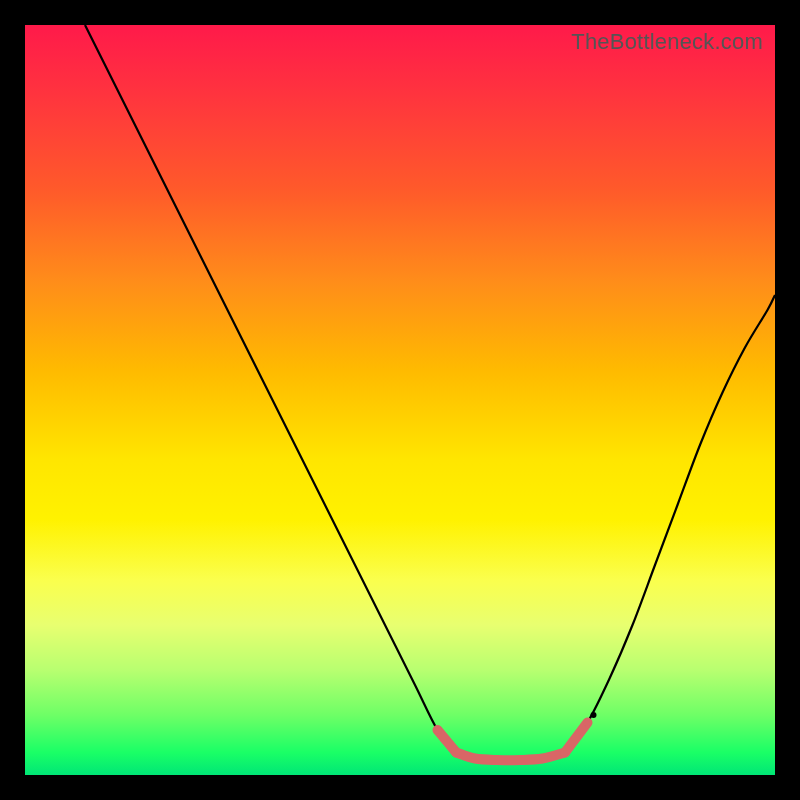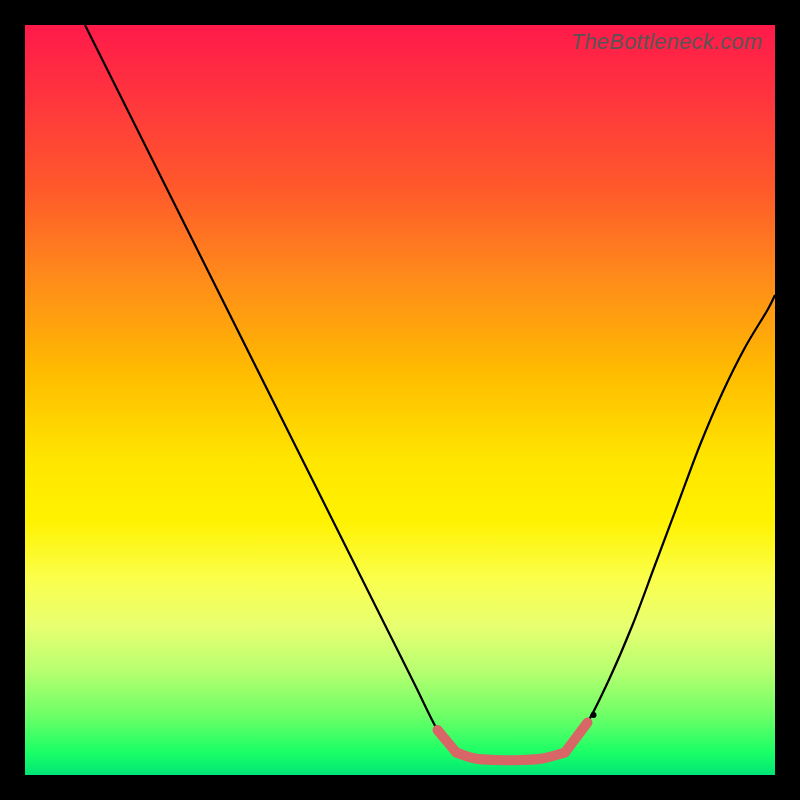"TheBottleneck.com" .plot-area { font-style: italic -> none }
